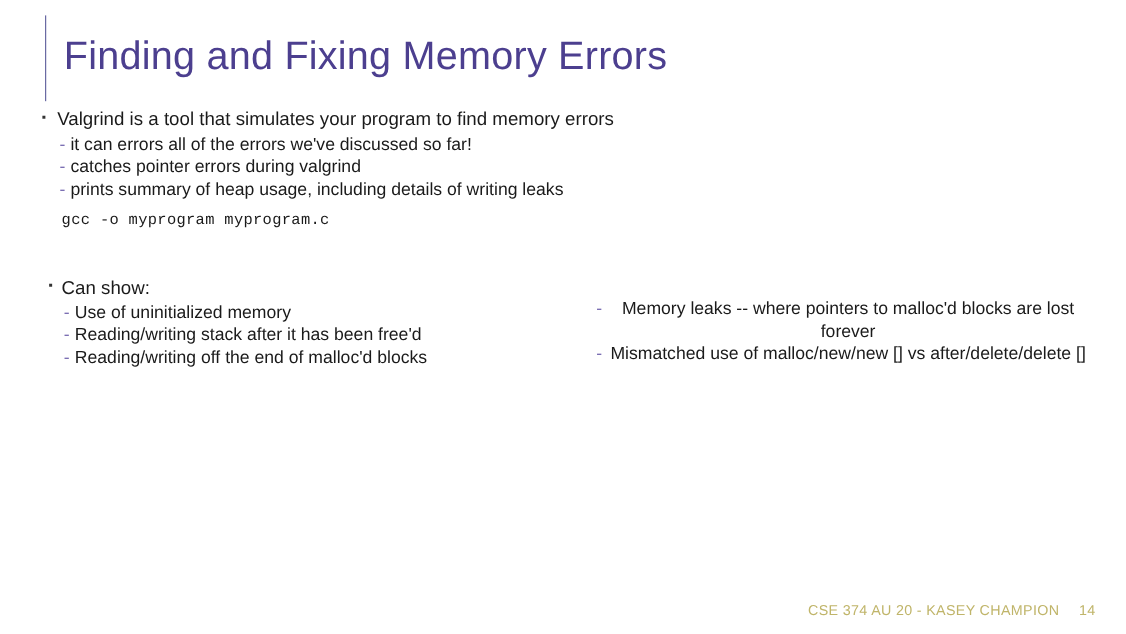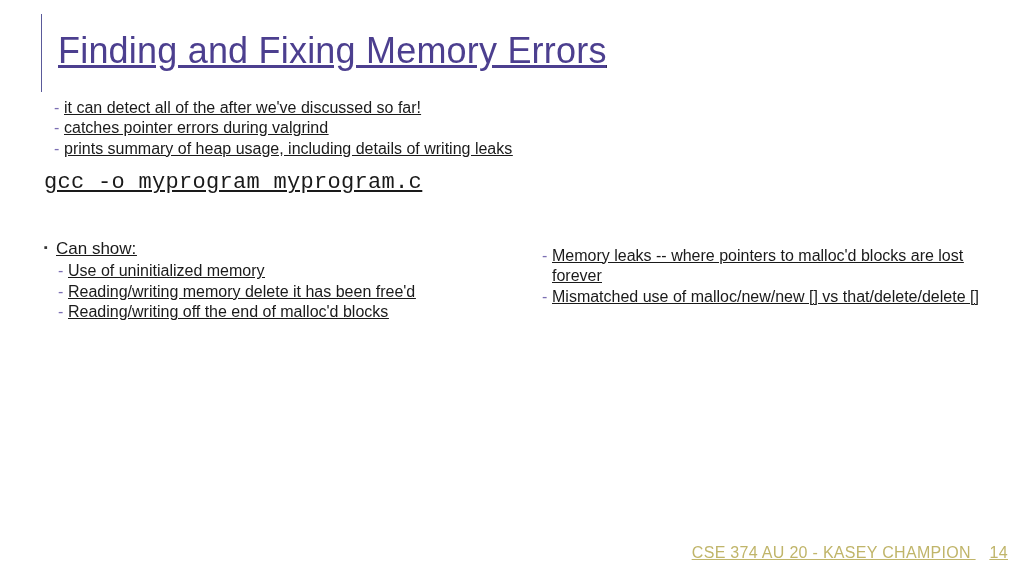"Finding and Fixing Memory Errors" * { text-decoration: underline -> none }
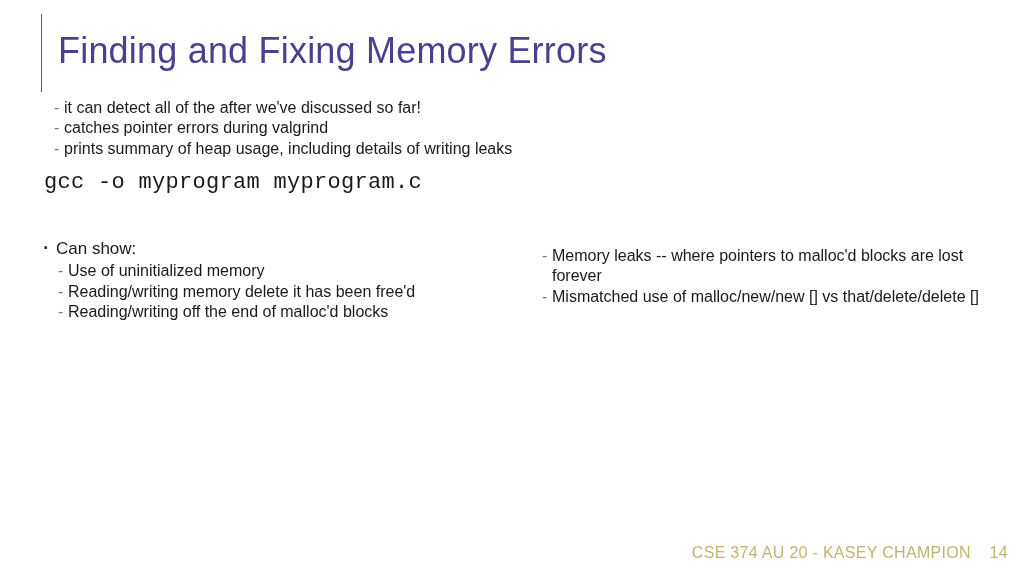"Valgrind is a tool that" div.top-bullet { html: none -> <div>Valgrind is a tool that simulates your program to find memory errors</div> }
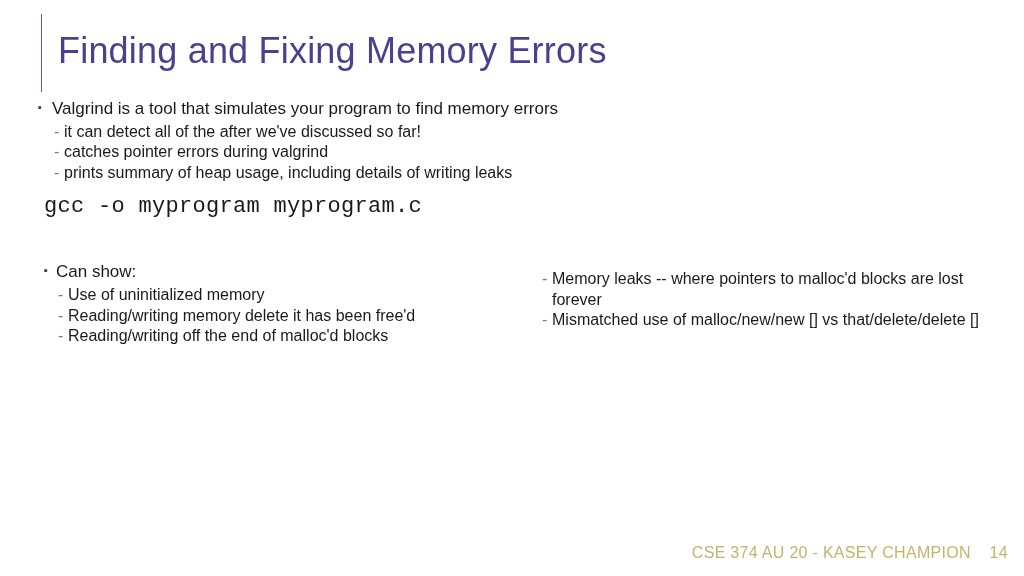"it can detect all of" div.sub-item { text: detect all of the after -> errors all of the errors }
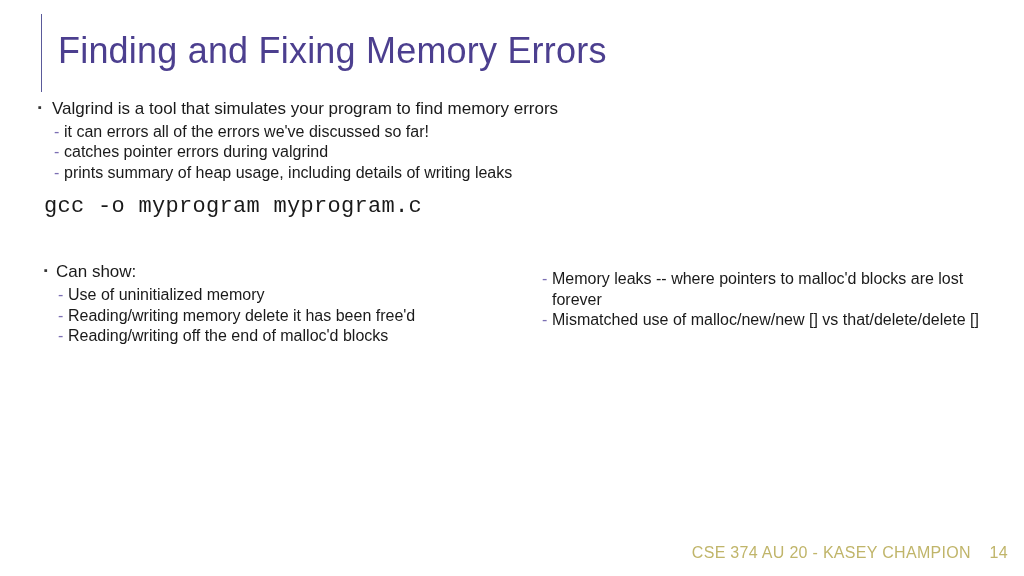"gcc -o myprogram myprogram.c" .code { font-size: 22px -> 14px; margin: 10px 0 2px 0 -> 10px 0 2px 12px }
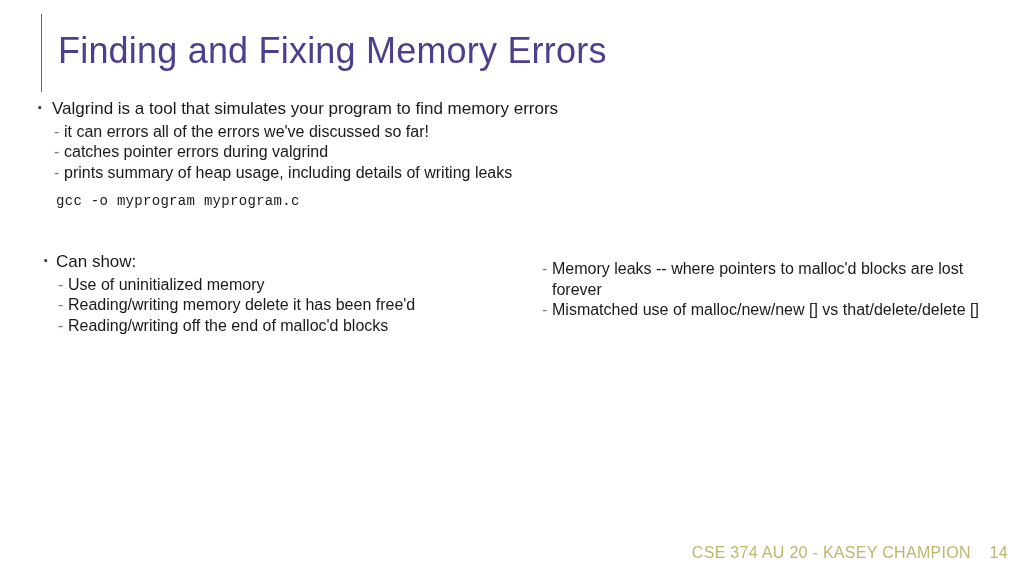"Memory leaks -- where pointers" div.sub-list { margin-top: 8px -> 20px; text-align: none -> center }
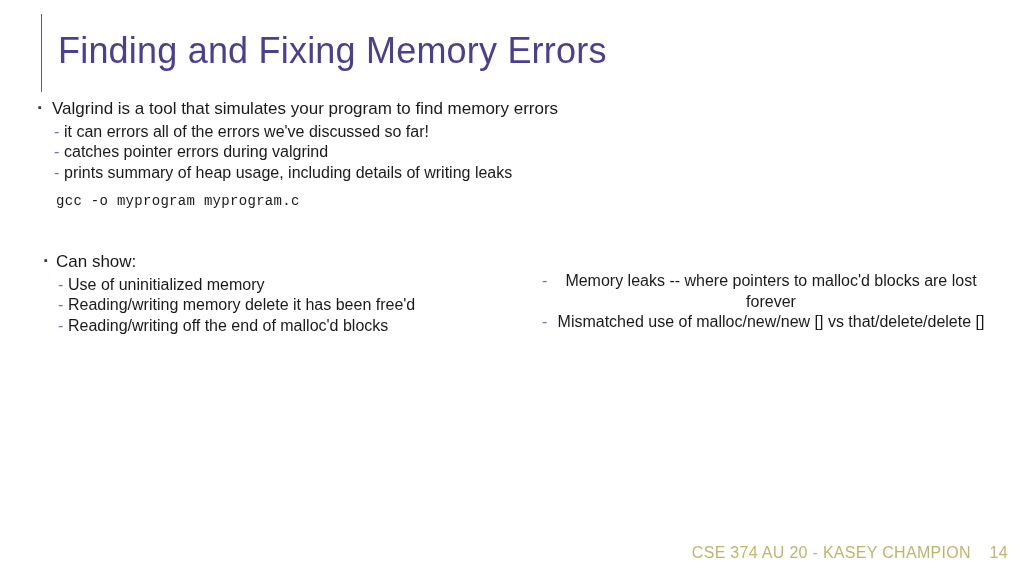"Reading/writing memory delete it has" div.sub-item { text: memory delete -> stack after }
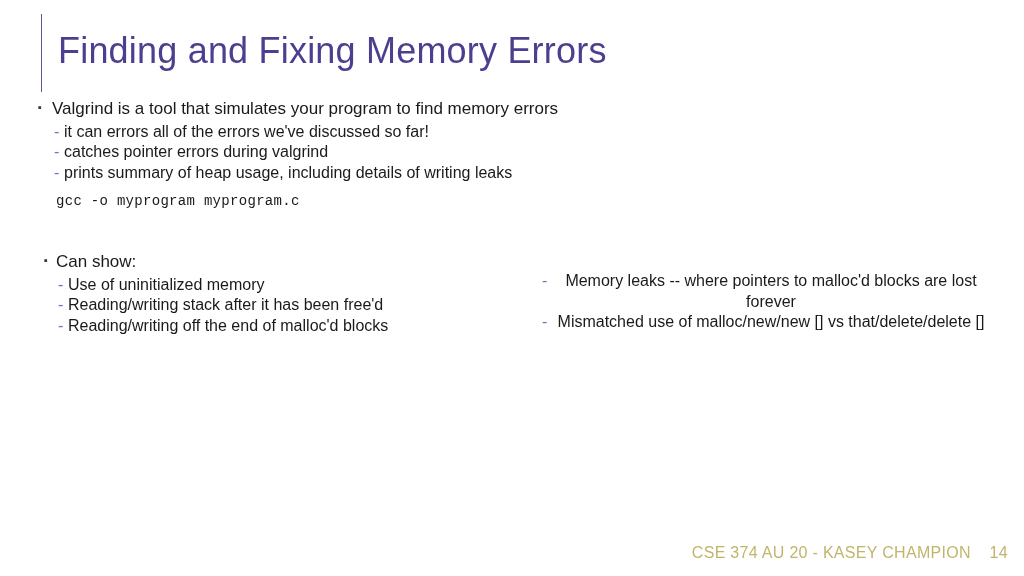"Mismatched use of malloc/new/new []" div.sub-item { text: that/delete/delete -> after/delete/delete }
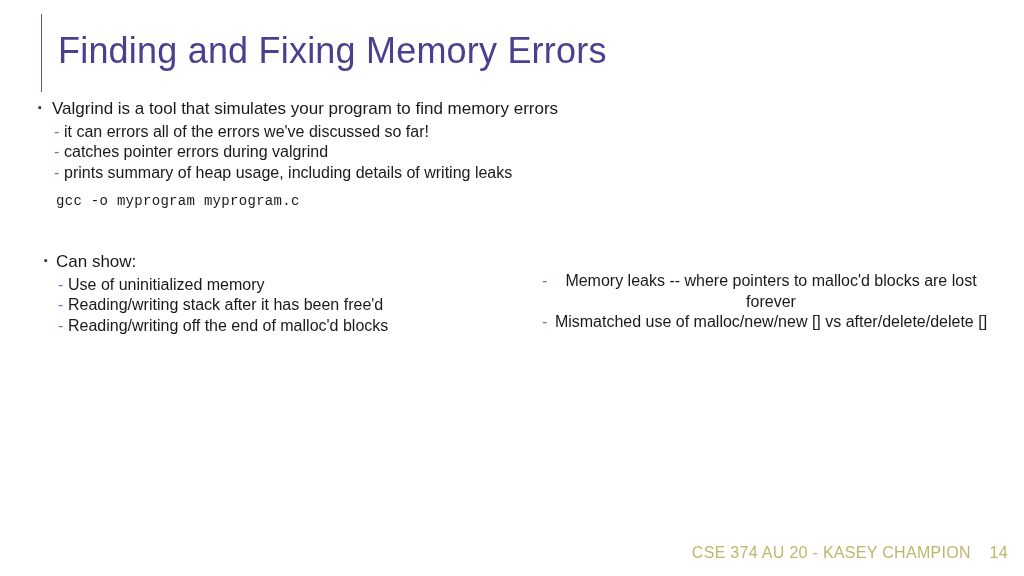"CSE 374 AU 20 -" .footer { font-size: 16px -> 13px; right: 16px -> 28px }
